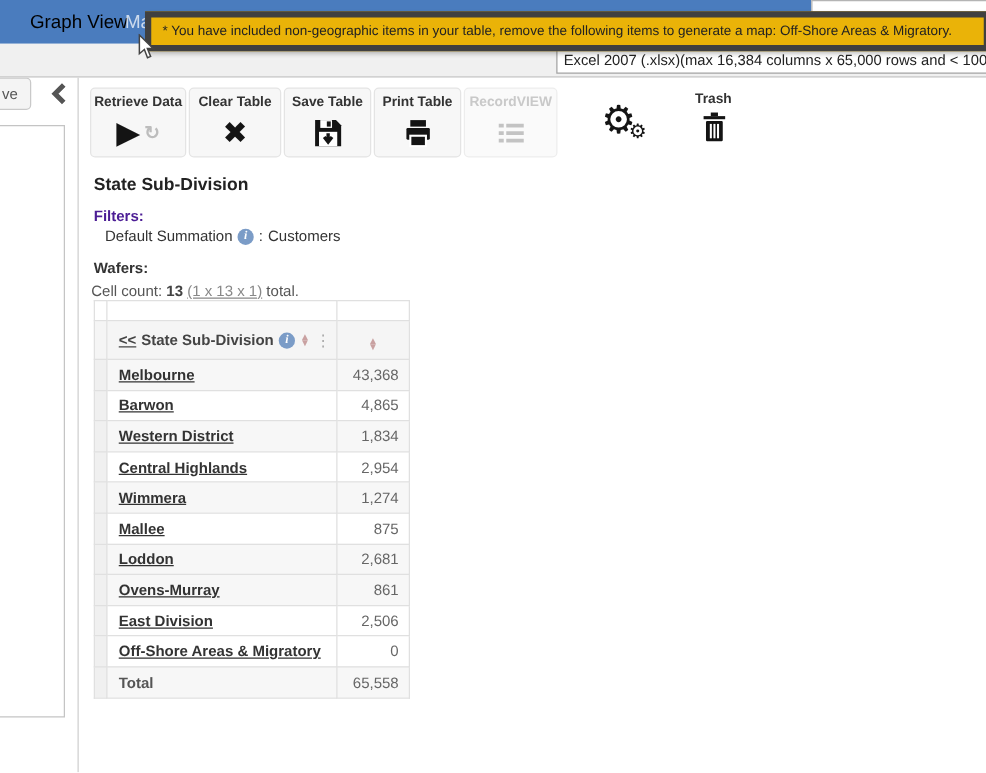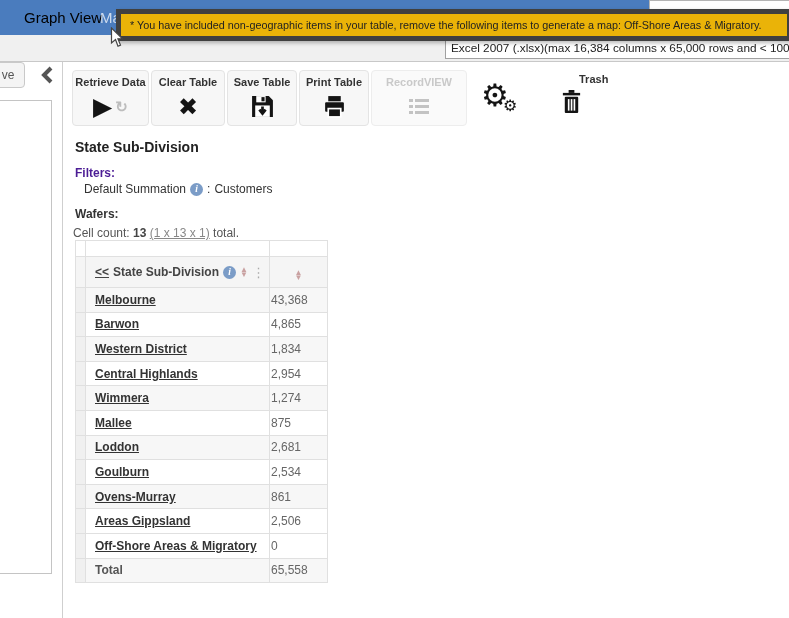"RecordVIEW" div.tbtn { width: 96px -> 75px }
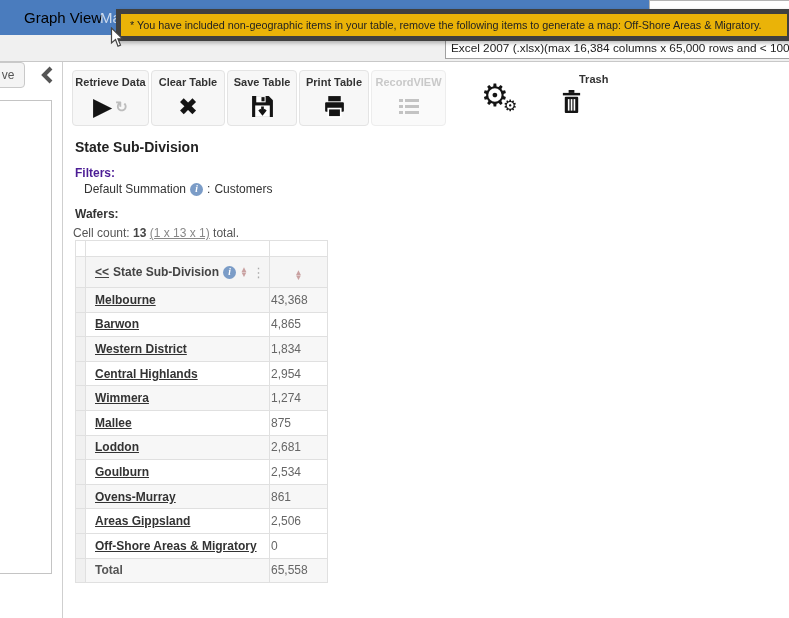"Trash" .trash-label { margin-left: 23px -> none }
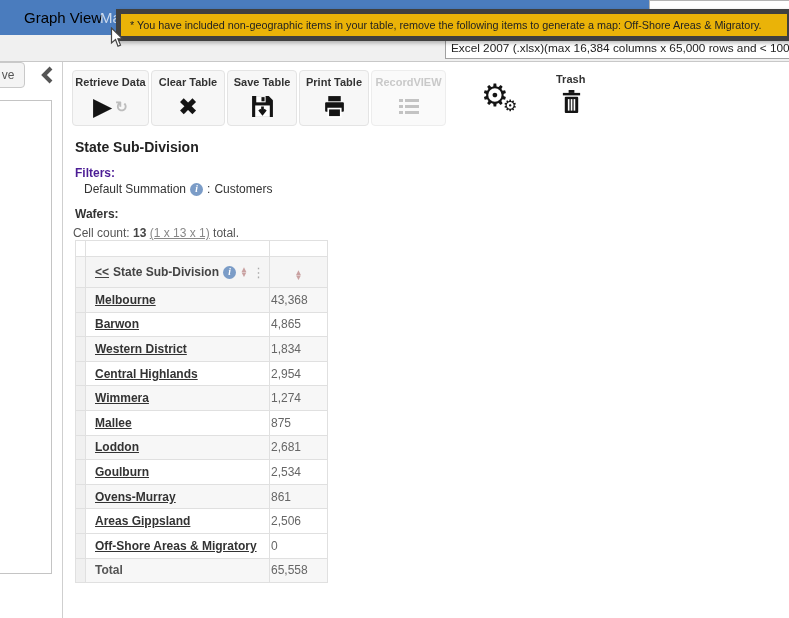"43,368" tr.drow td.val { text-align: none -> right }
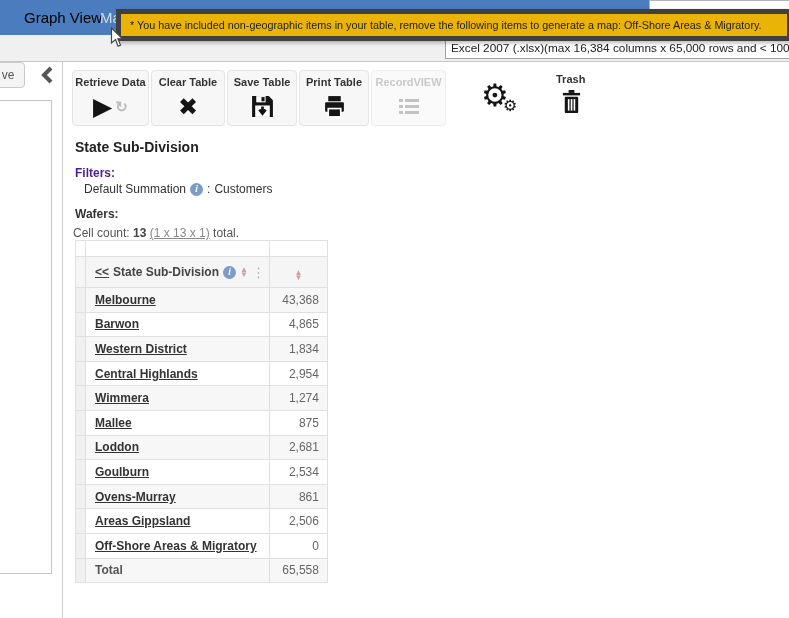"Goulburn" tr.drow { html: <tr> <td></td> <td><span>Goulburn</span></td> <td>2,534</td> </tr> -> none }
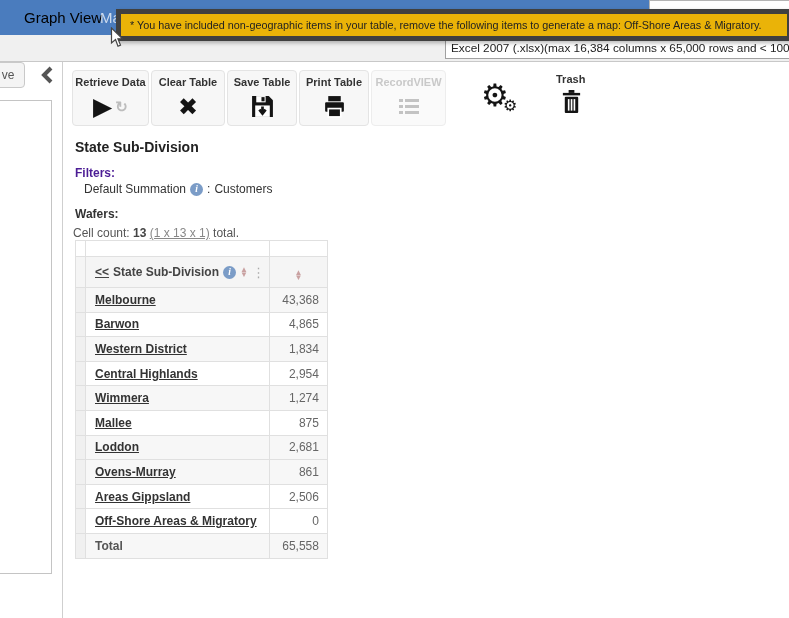"Areas Gippsland" span.rlink { text: Areas Gippsland -> East Division }
